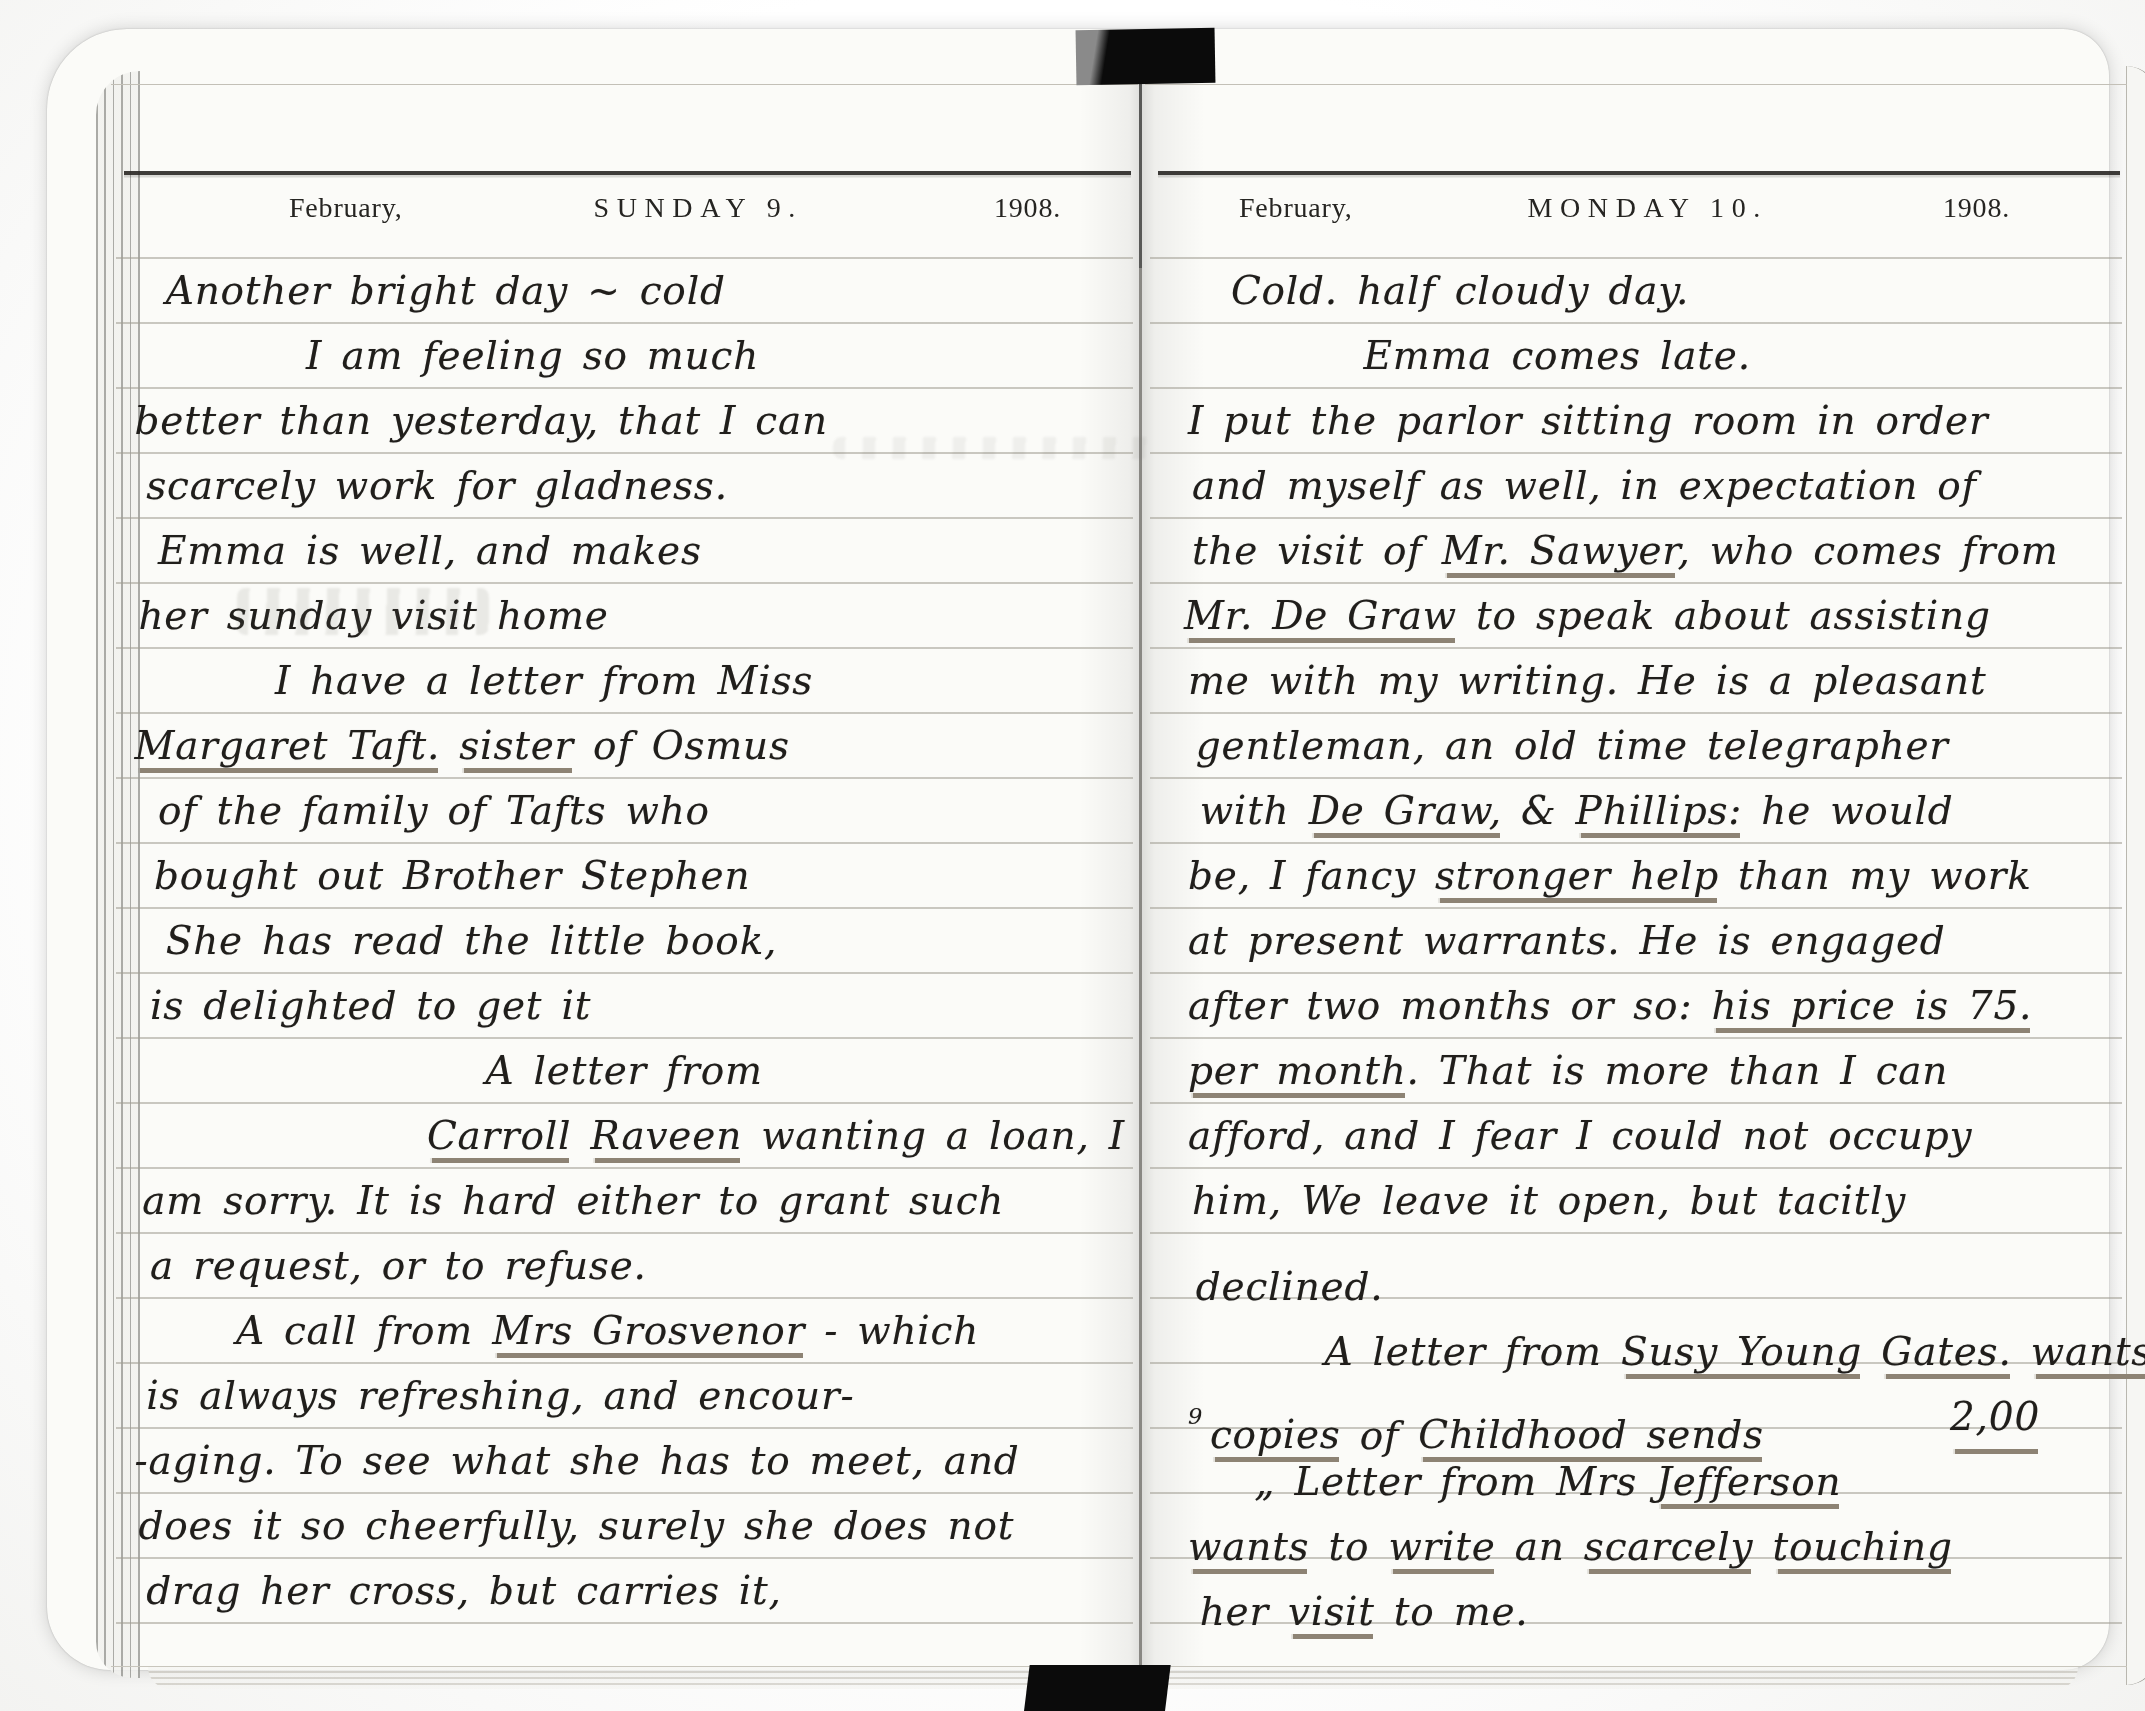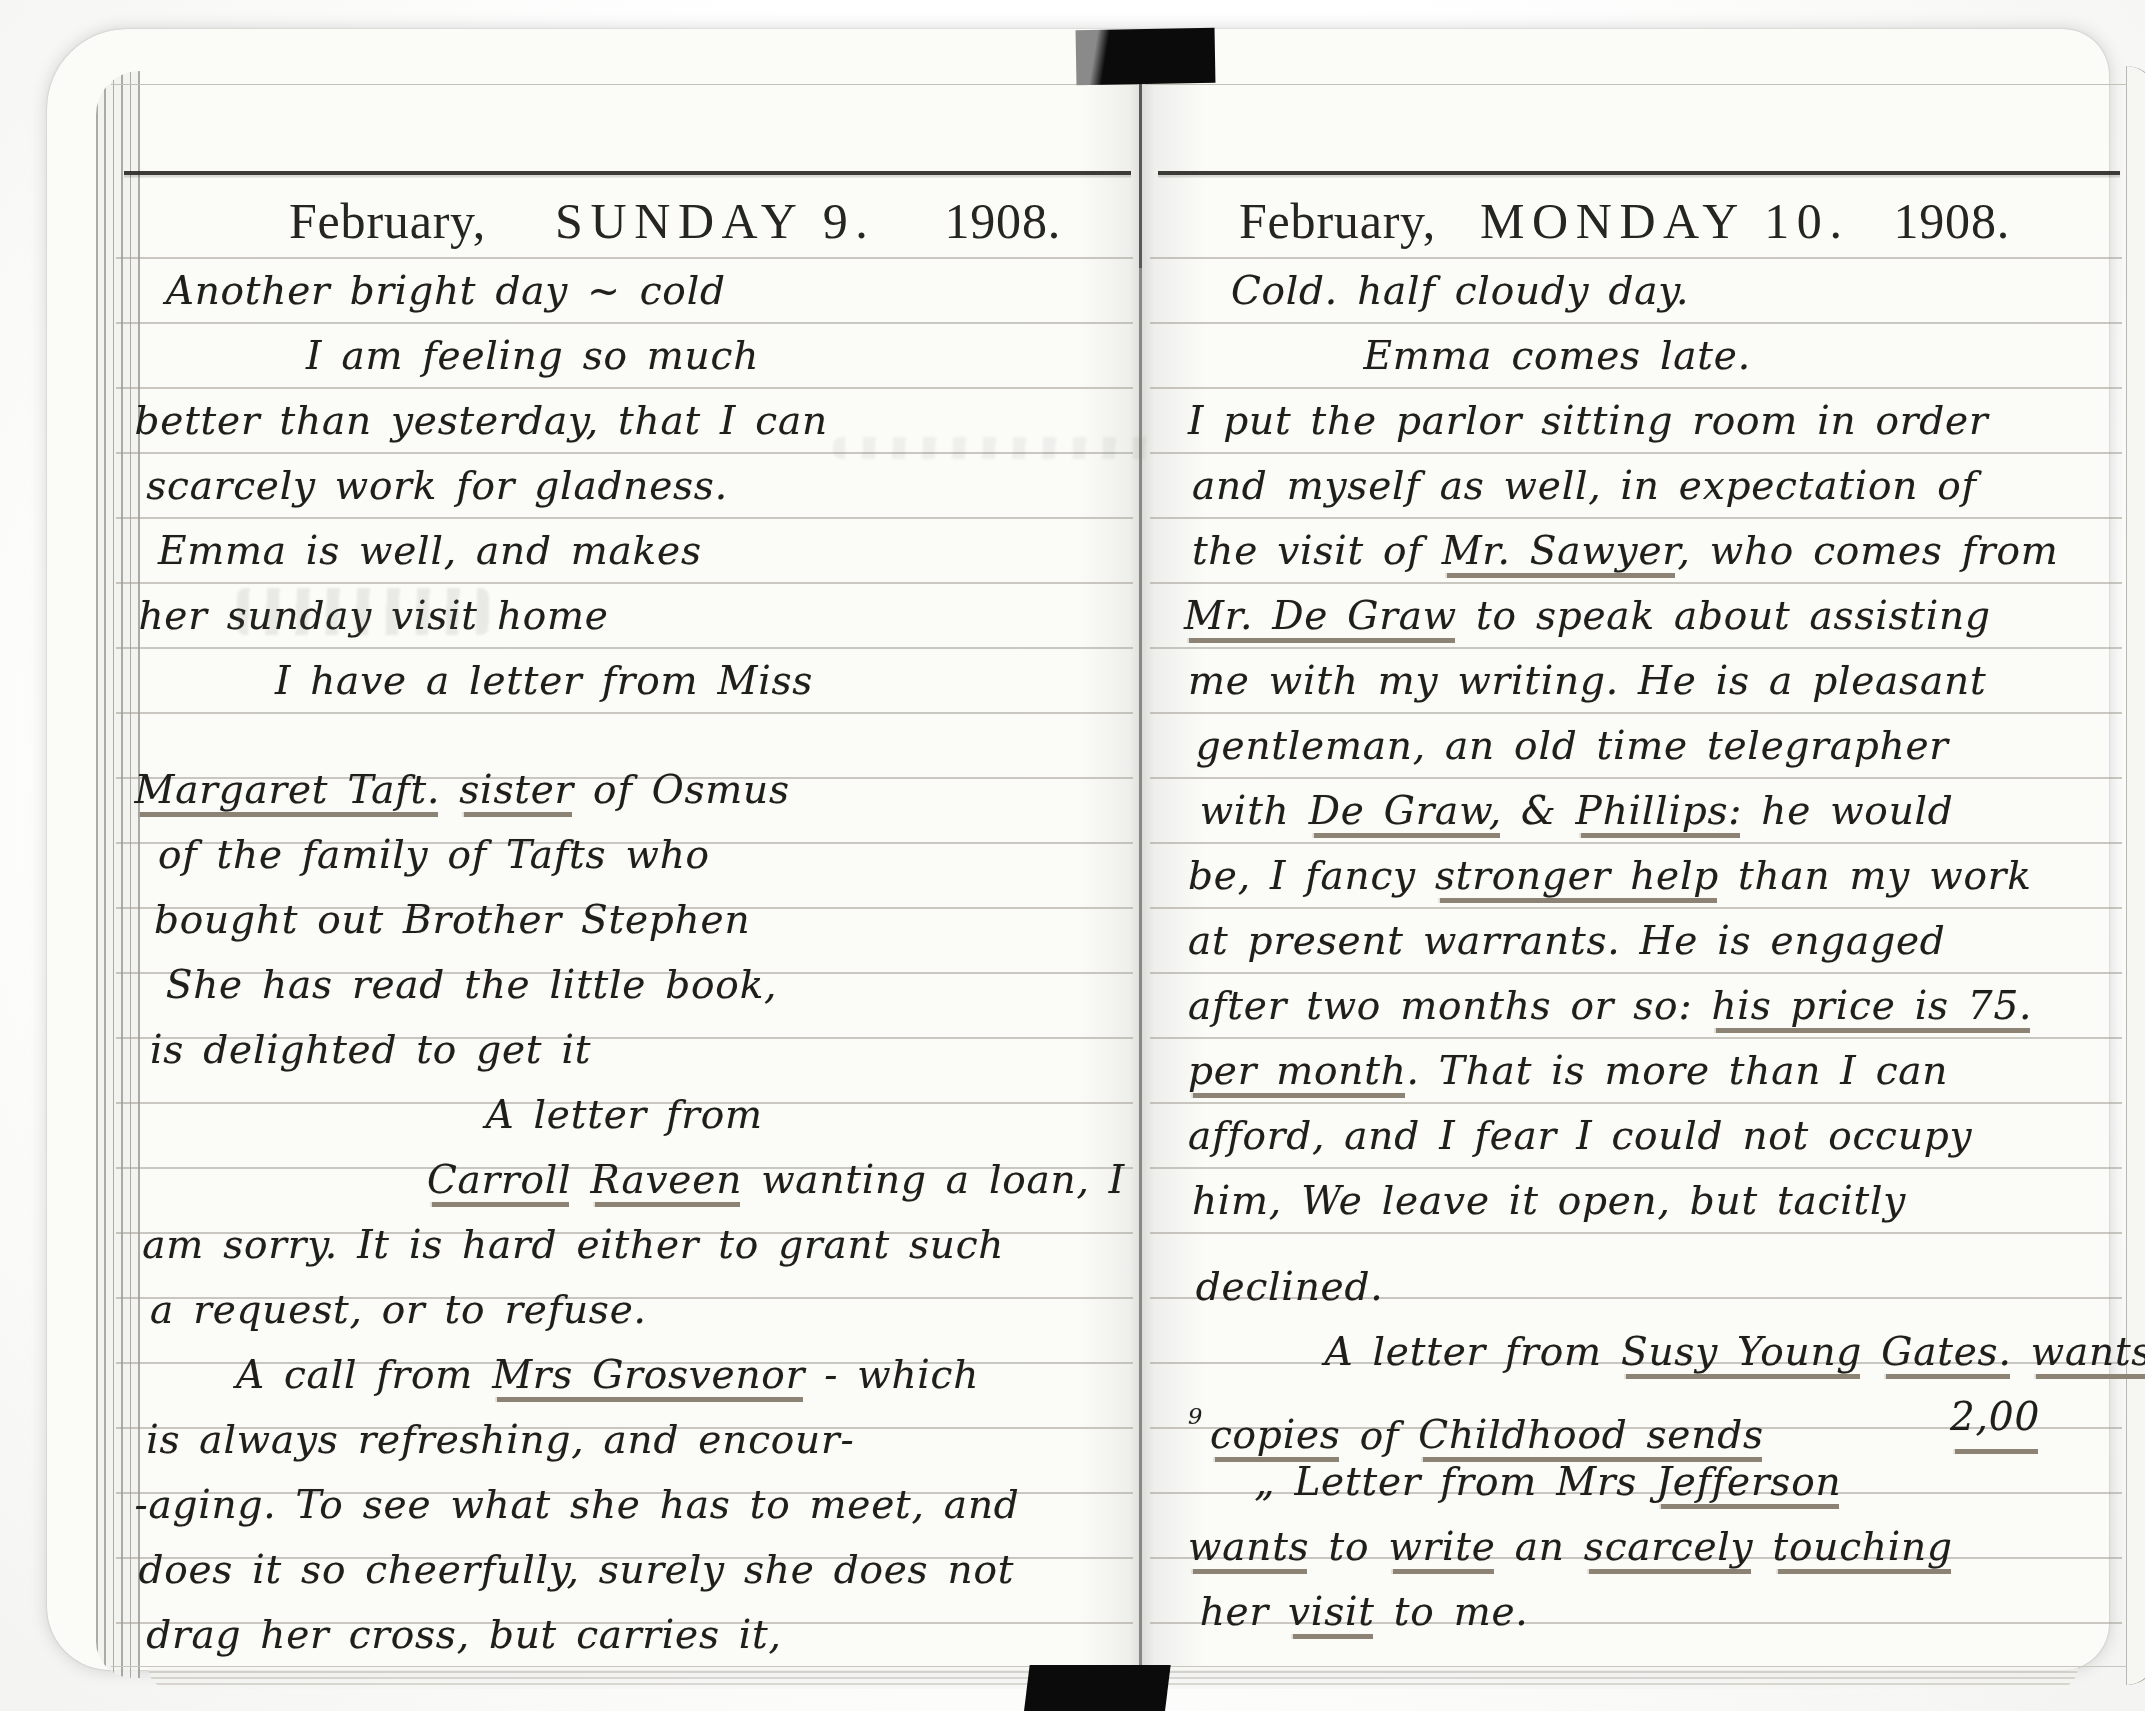"February," .pagehead { font-size: 50px -> 28px }
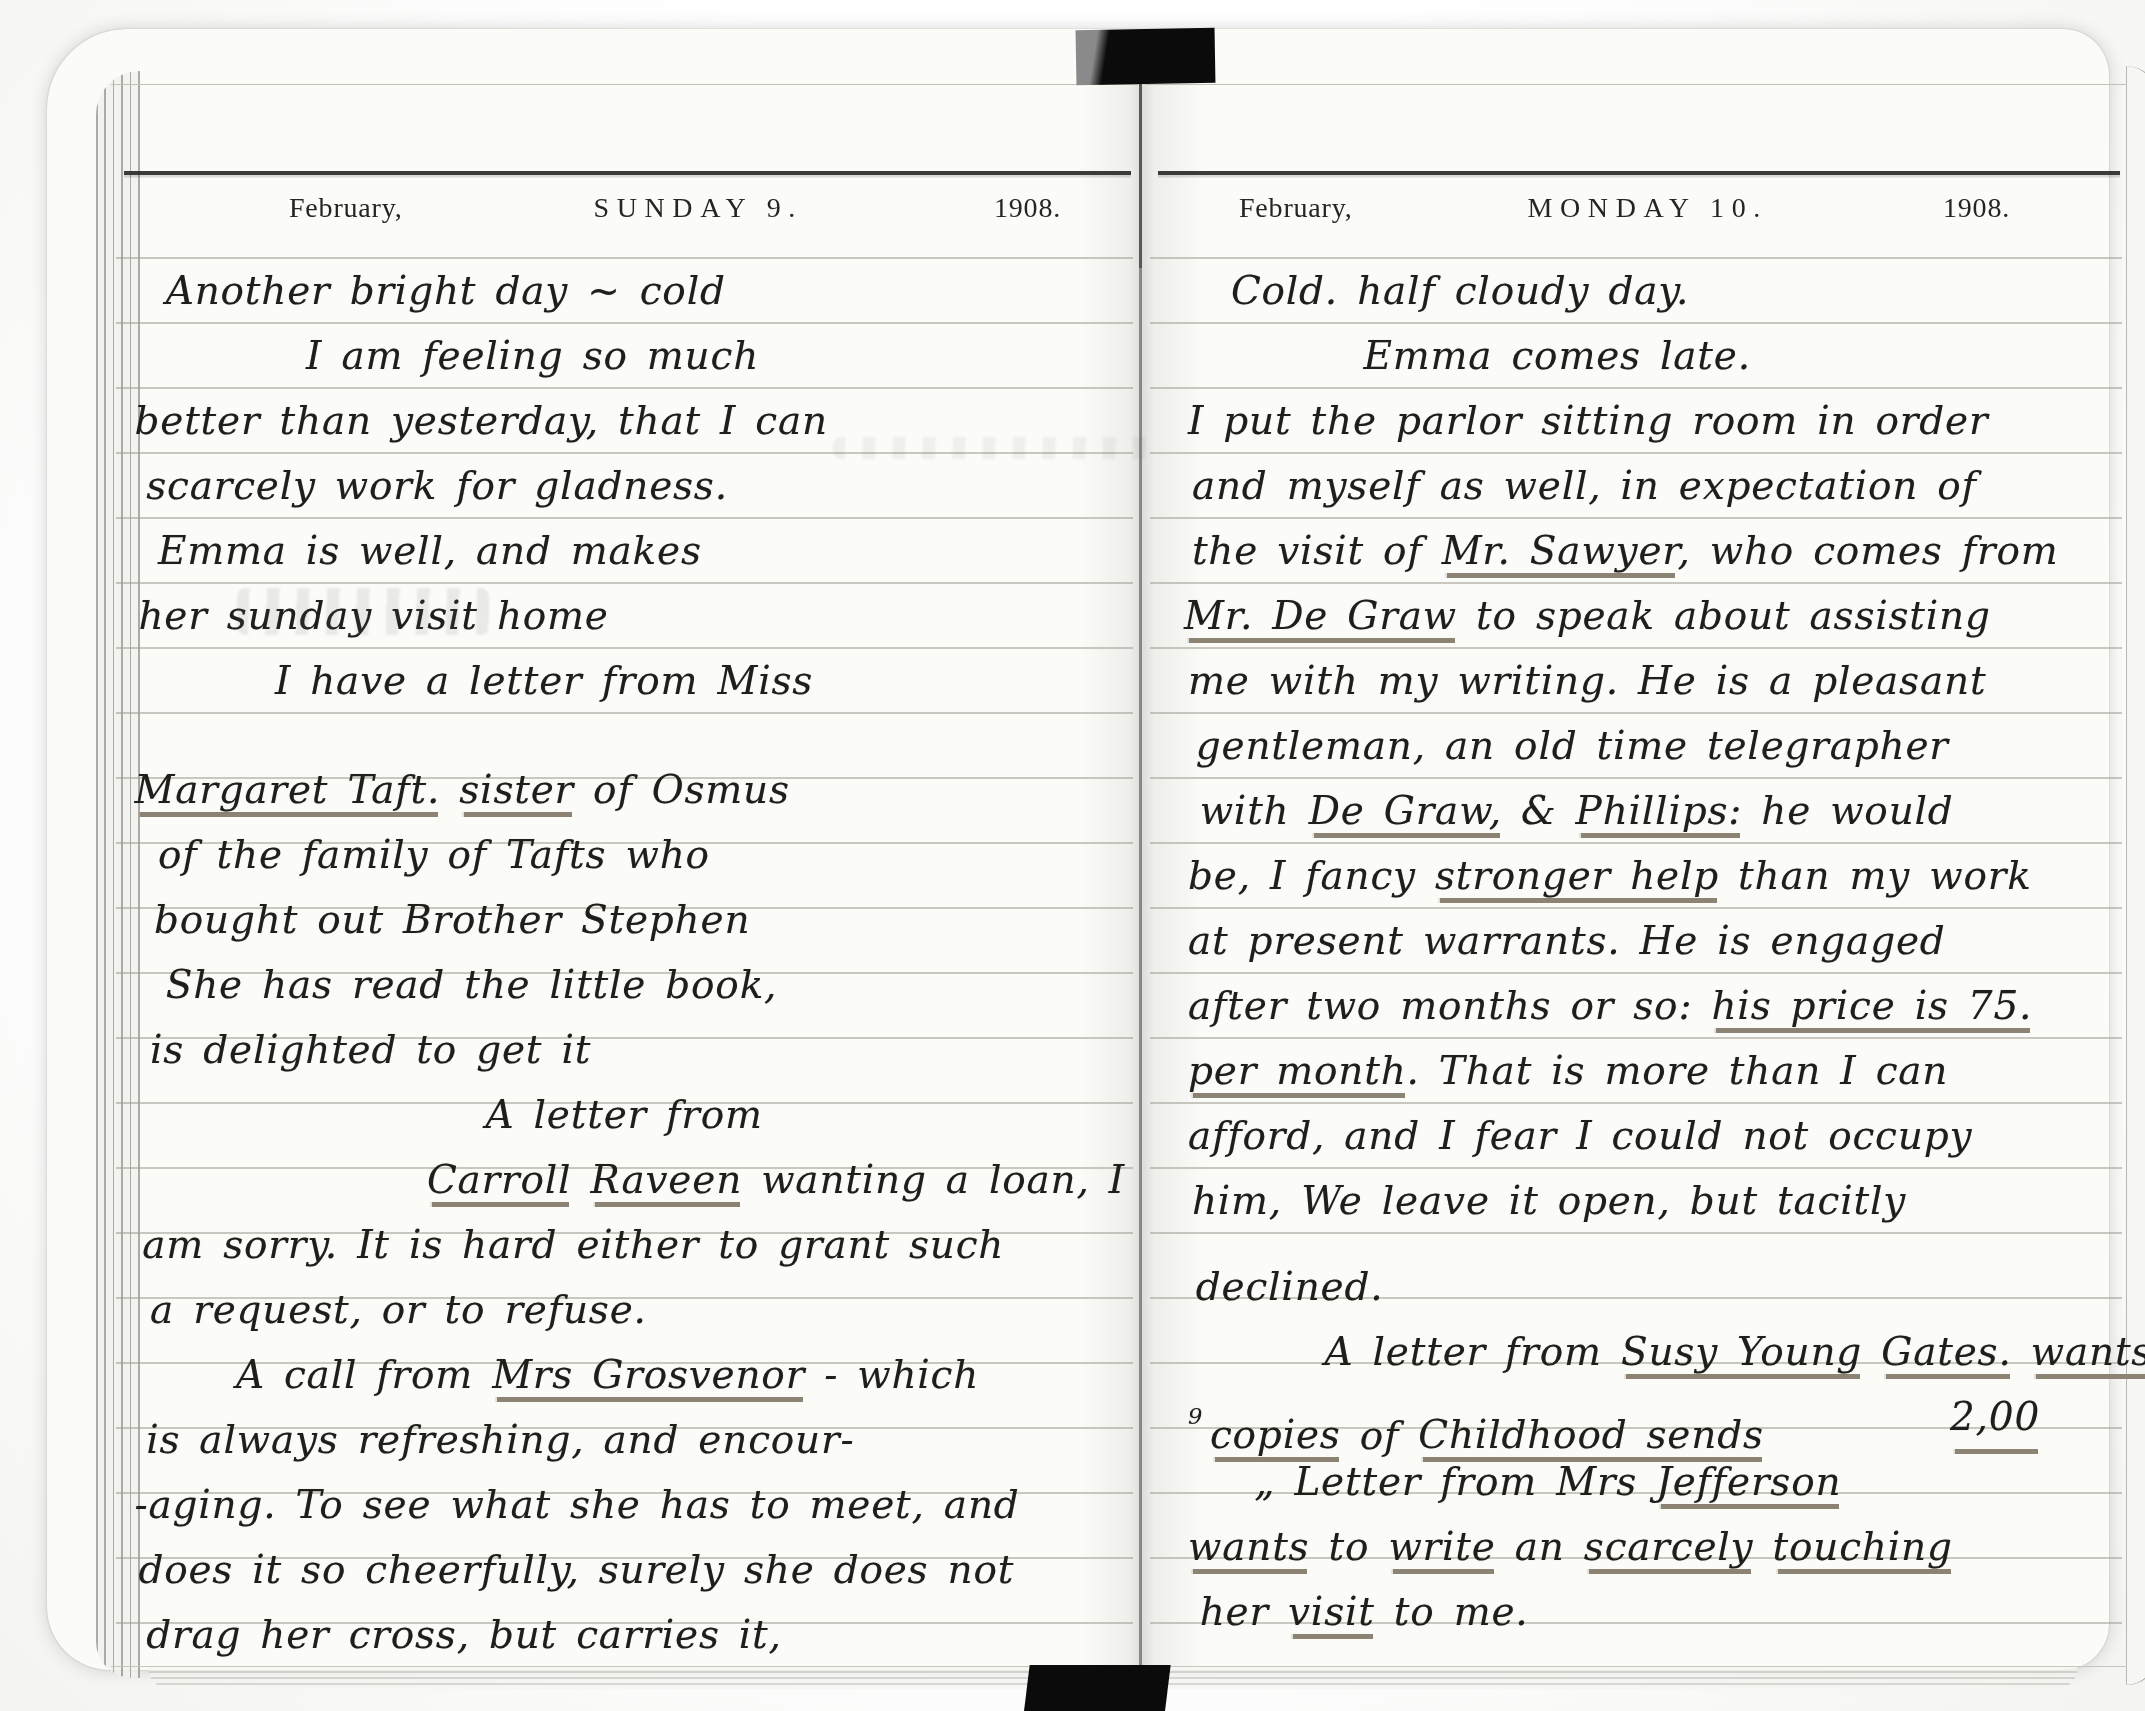"Margaret Taft. sister of Osmus" div.line { margin-top: 44px -> none }
